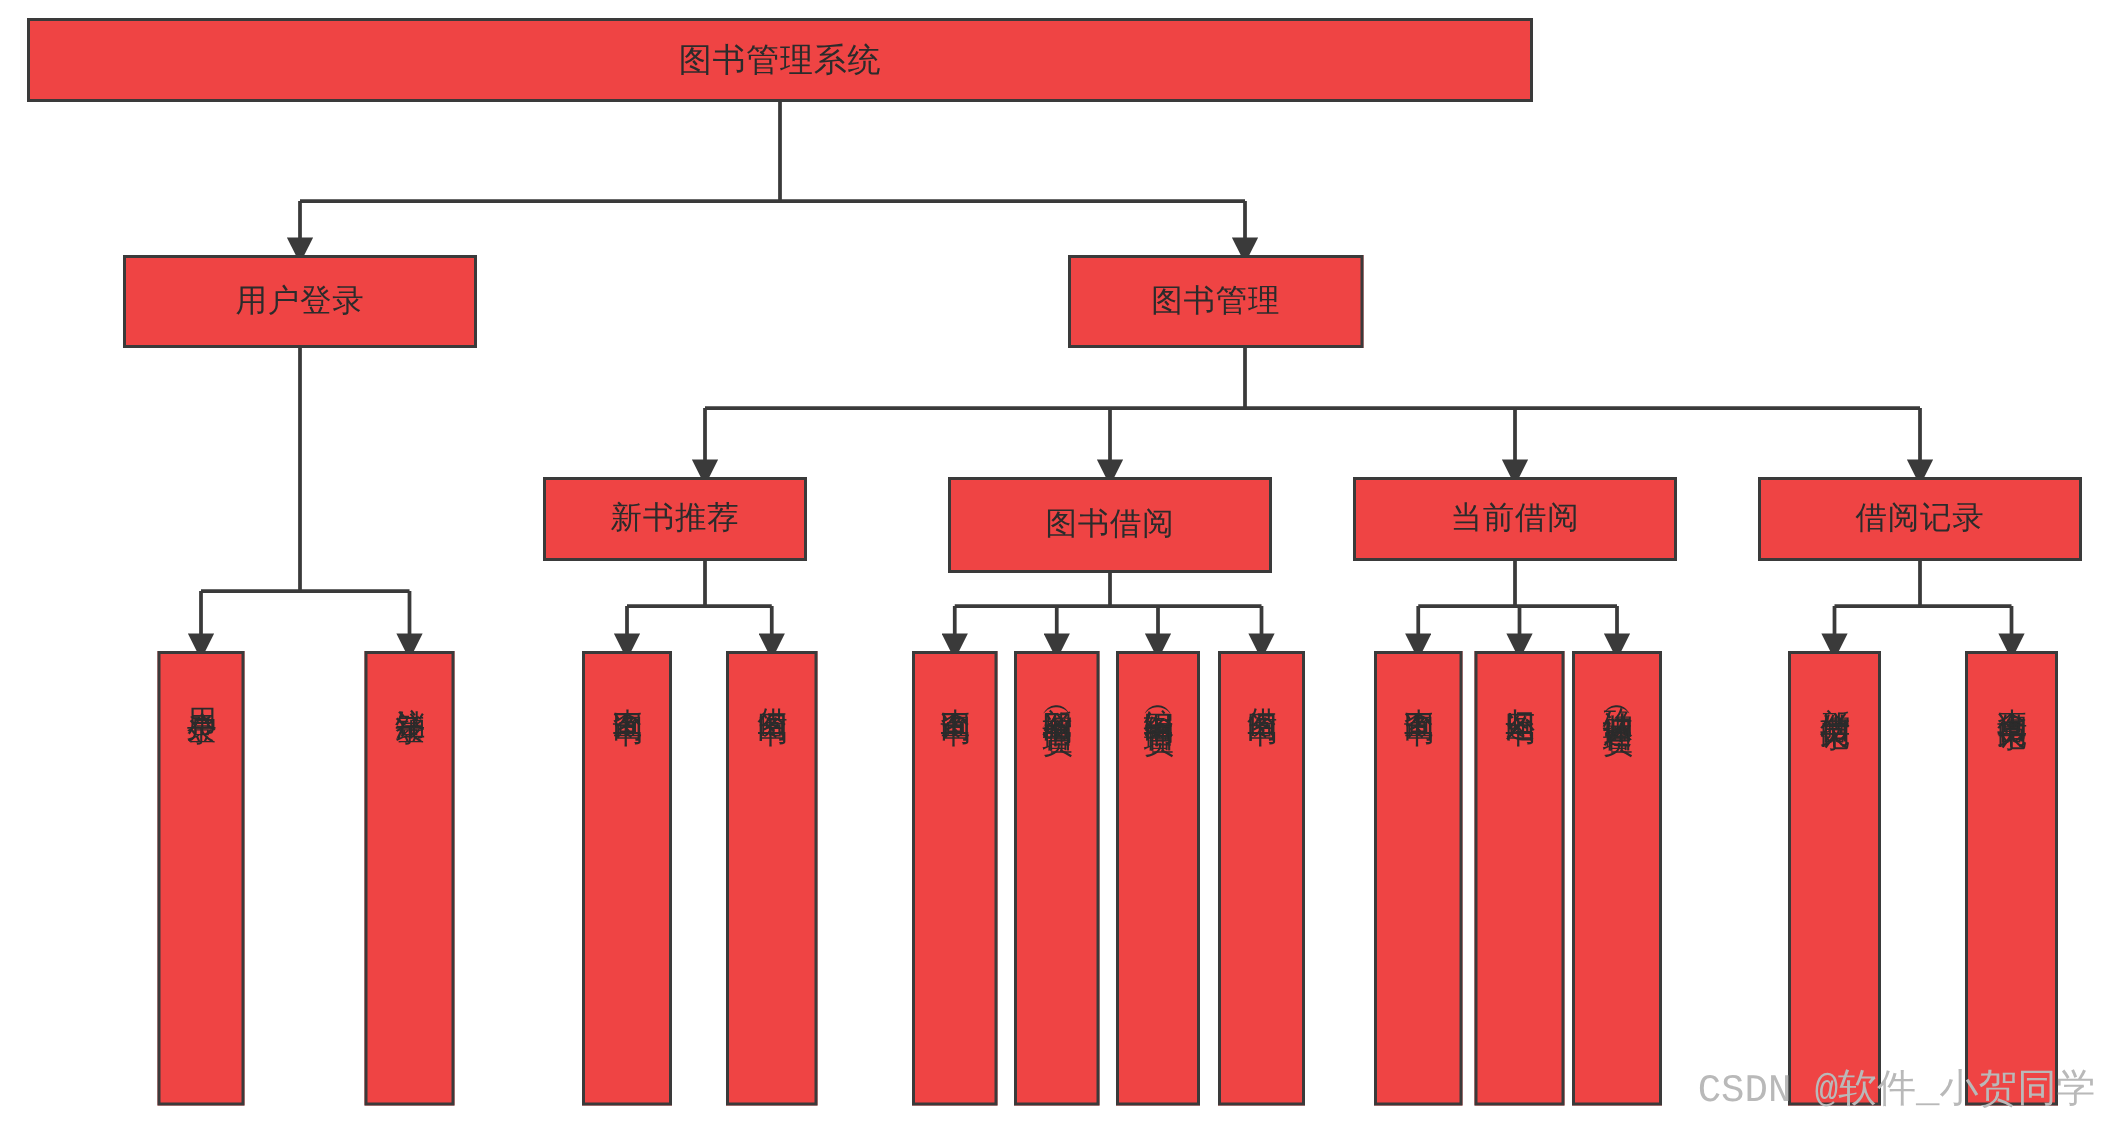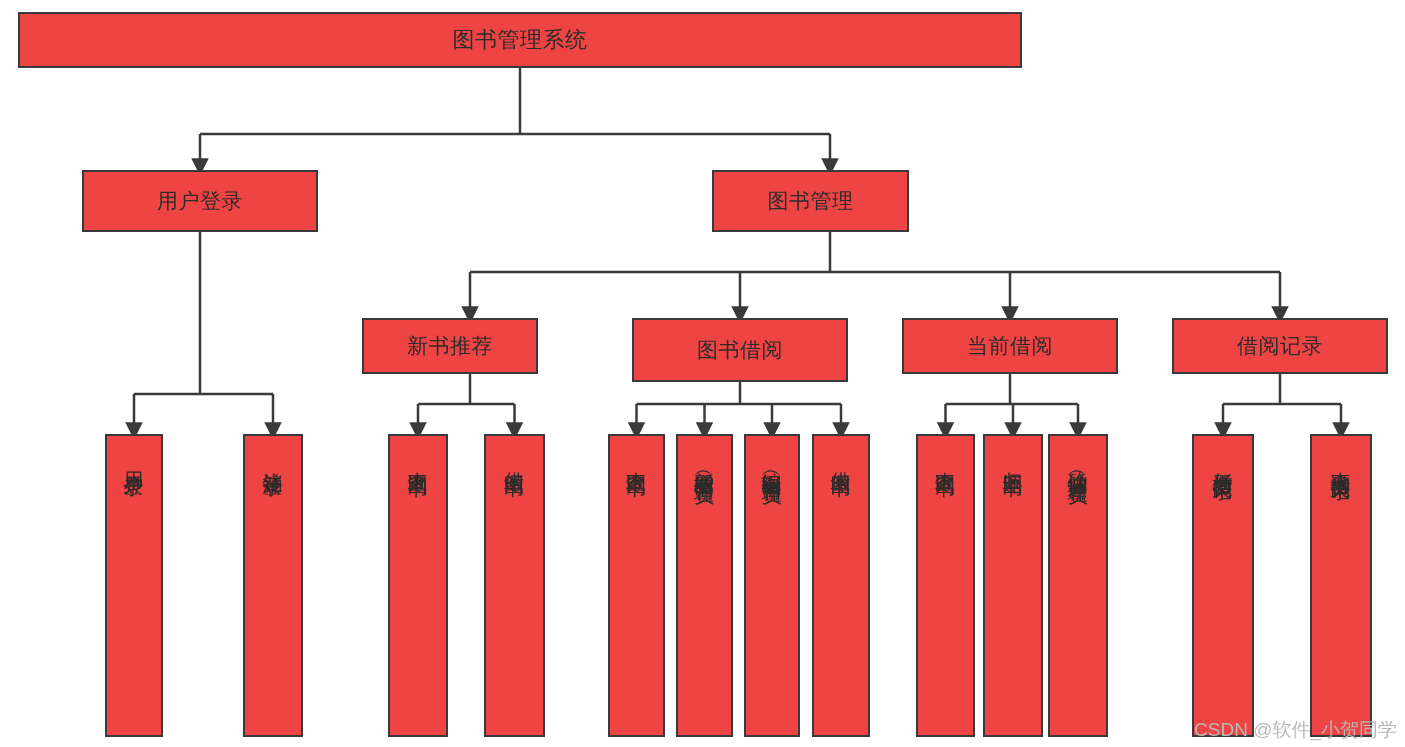"CSDN @软件_小贺同学" .watermark { font-family: Liberation Sans, sans-serif -> Liberation Mono, monospace; font-size: 19px -> 26px }
